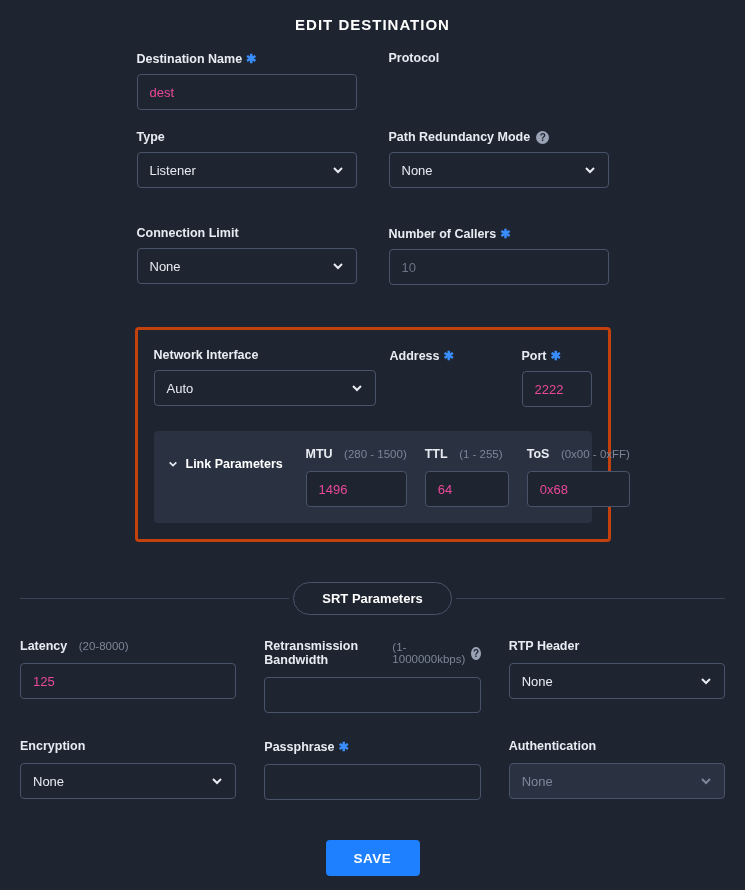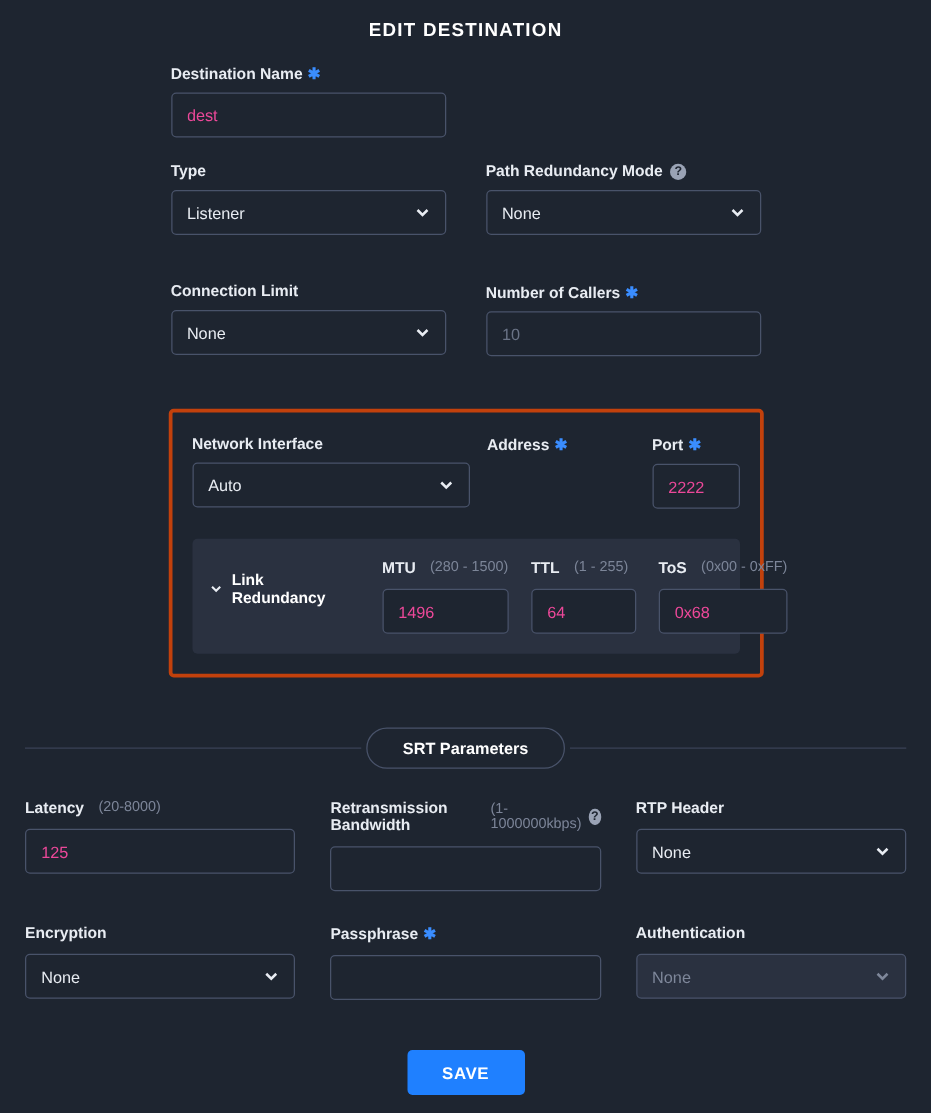"Protocol" div.label { html: none -> <div> <span>Protocol</span> </div> }
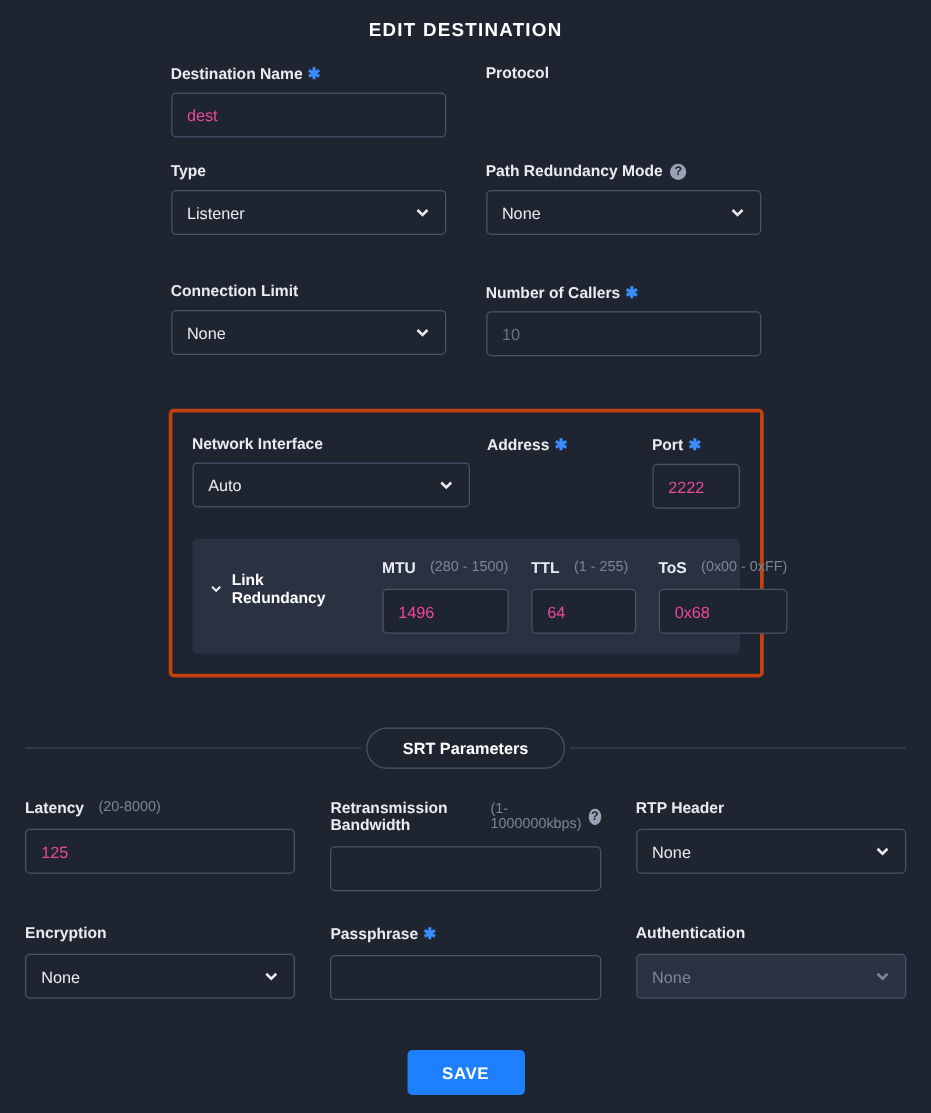"Link Redundancy" span { text: Redundancy -> Parameters }
